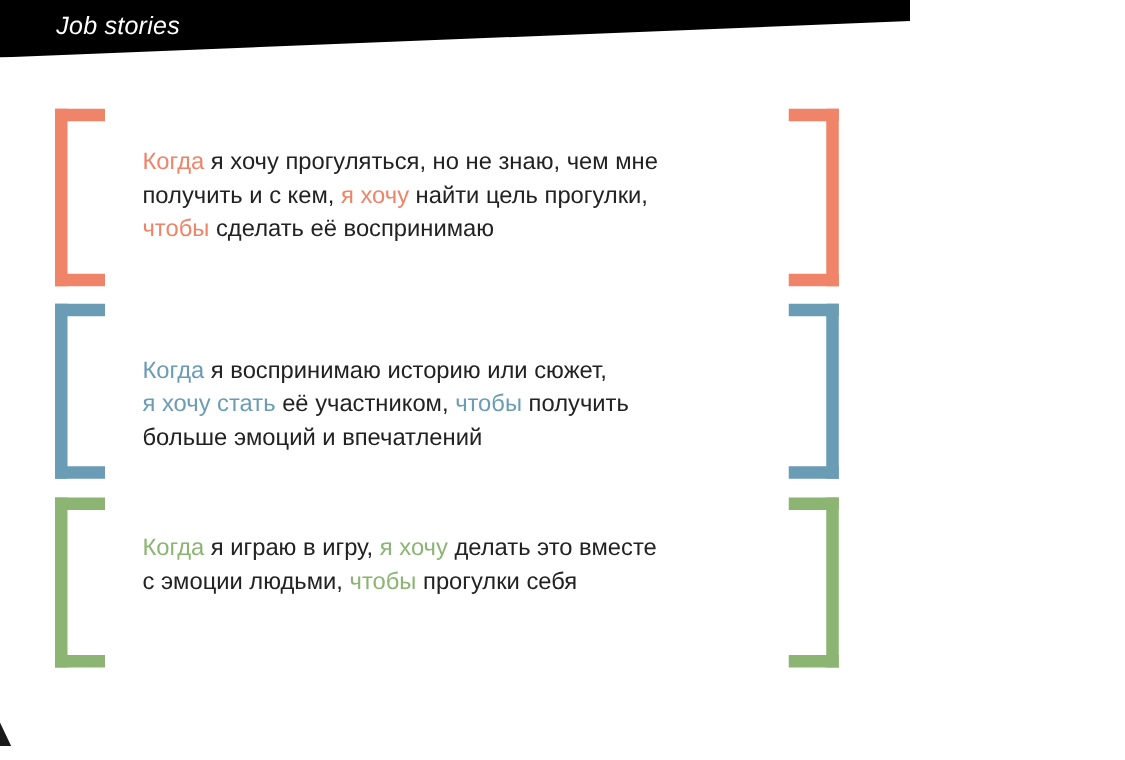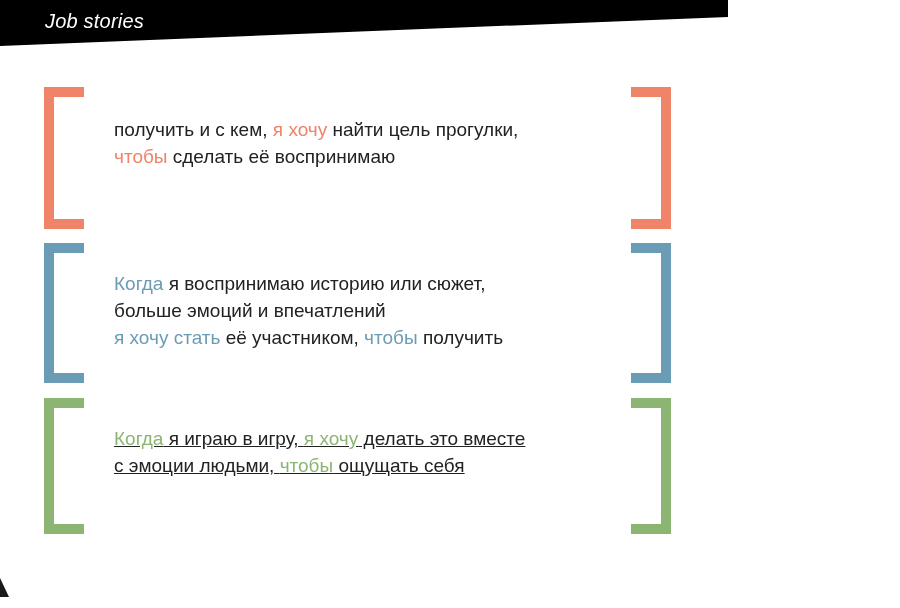"Когда я хочу прогуляться, но" div { html: none -> <div><span>Когда</span><span> я хочу прогуляться, но не знаю, чем мне</span></div> }
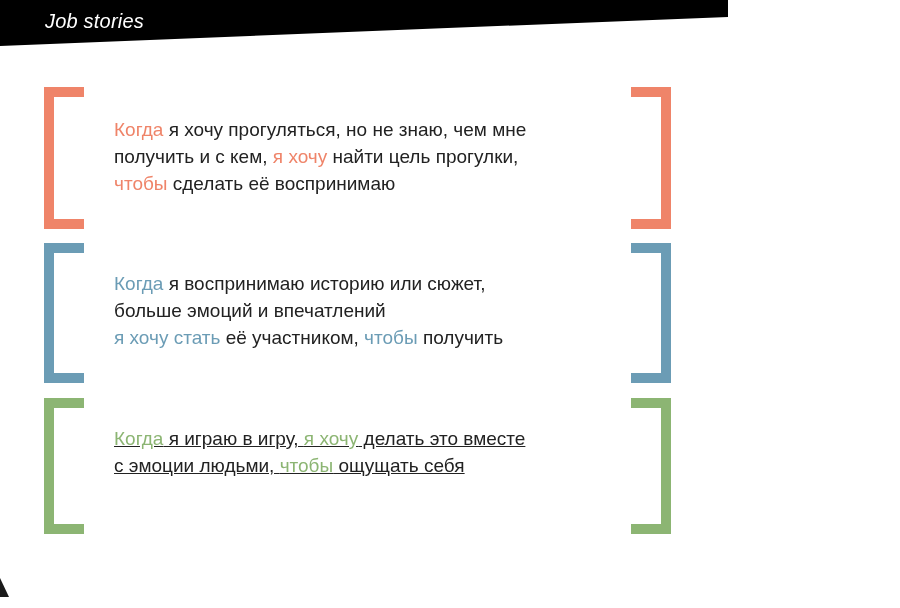"Когда я воспринимаю историю или" #row-2 .story-text { top: 27px -> 40px }
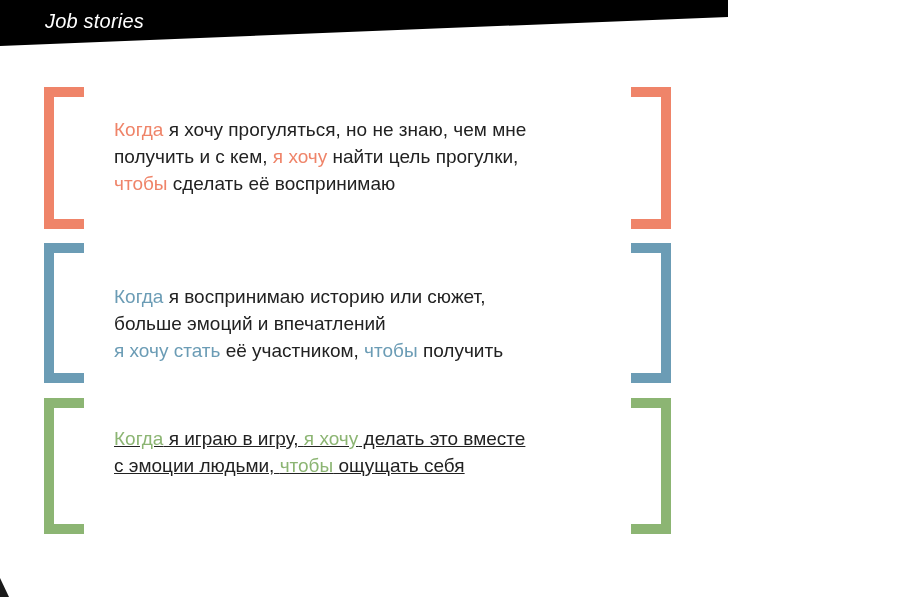"больше эмоций и впечатлений" div { order: before "я хочу стать её участником," -> after "я хочу стать её участником," }
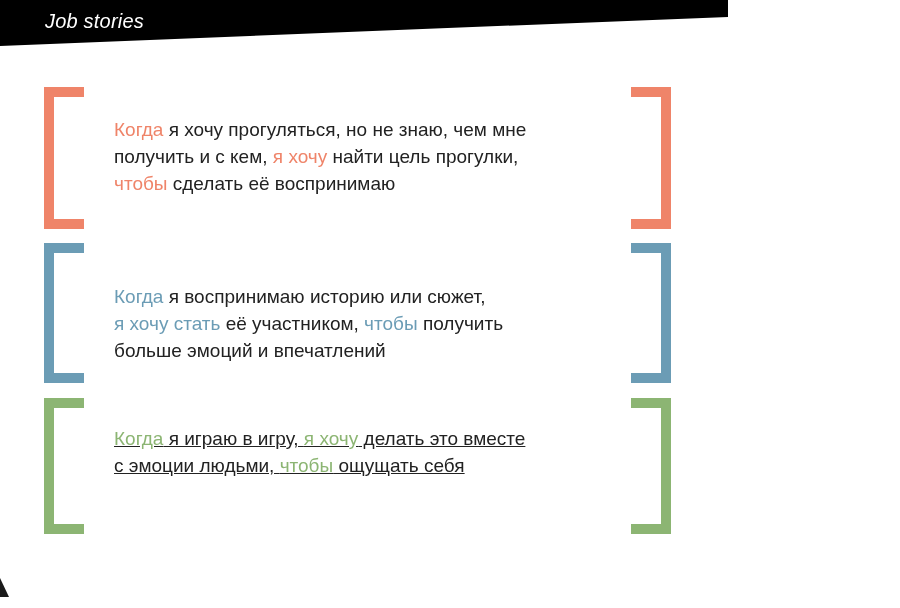"Когда я играю в игру," #row-3 .story-text { text-decoration: underline -> none }
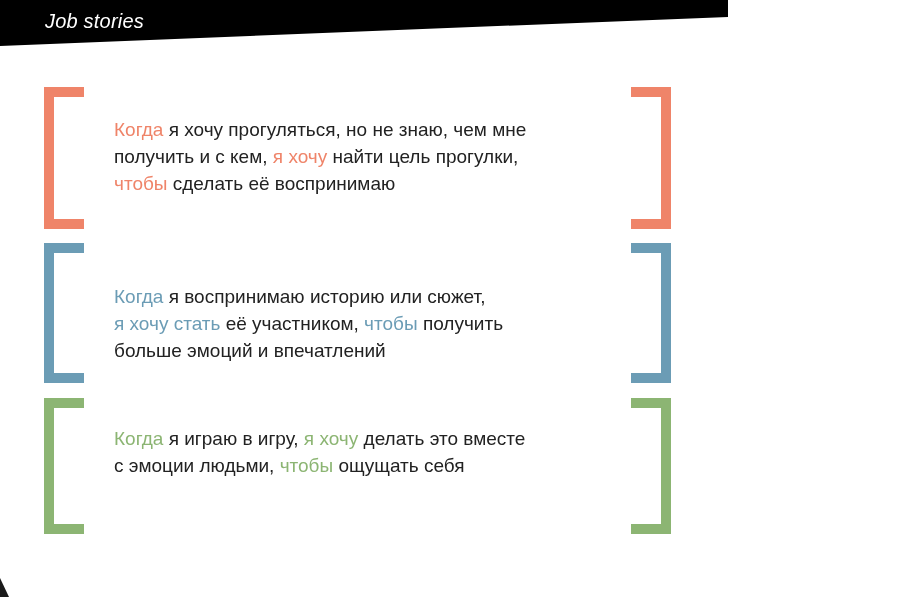"ощущать себя" span { text: ощущать -> прогулки }
